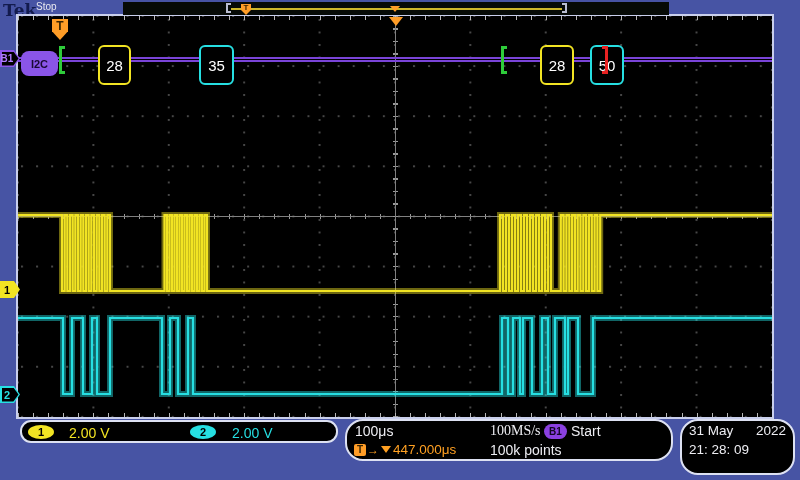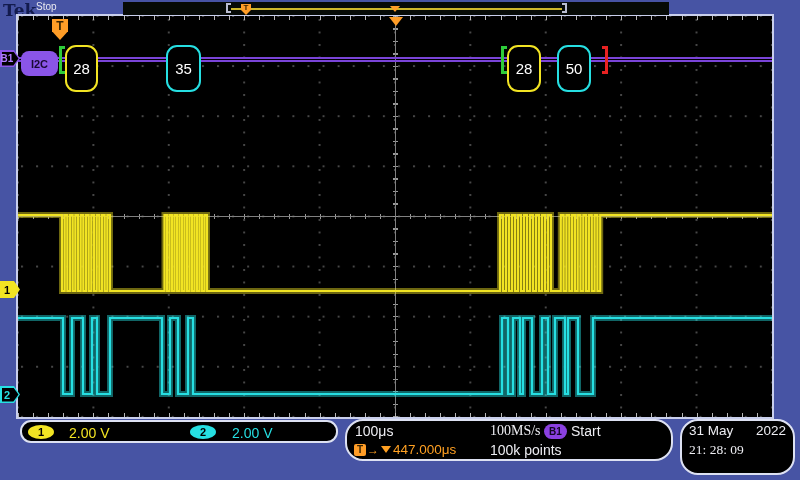"28" .dbox { border-radius: 11px -> 6px; height: 47px -> 40px; margin-left: none -> 33px }
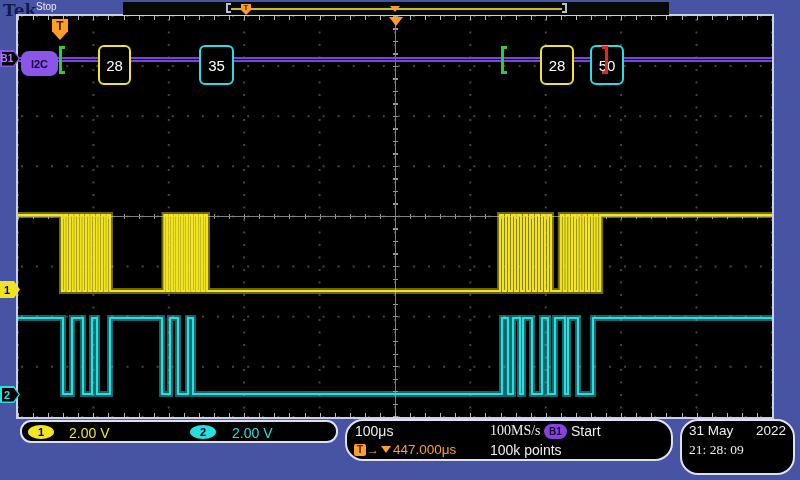"21: 28: 09" .dt-row2 { font-family: Liberation Serif, serif -> none }
